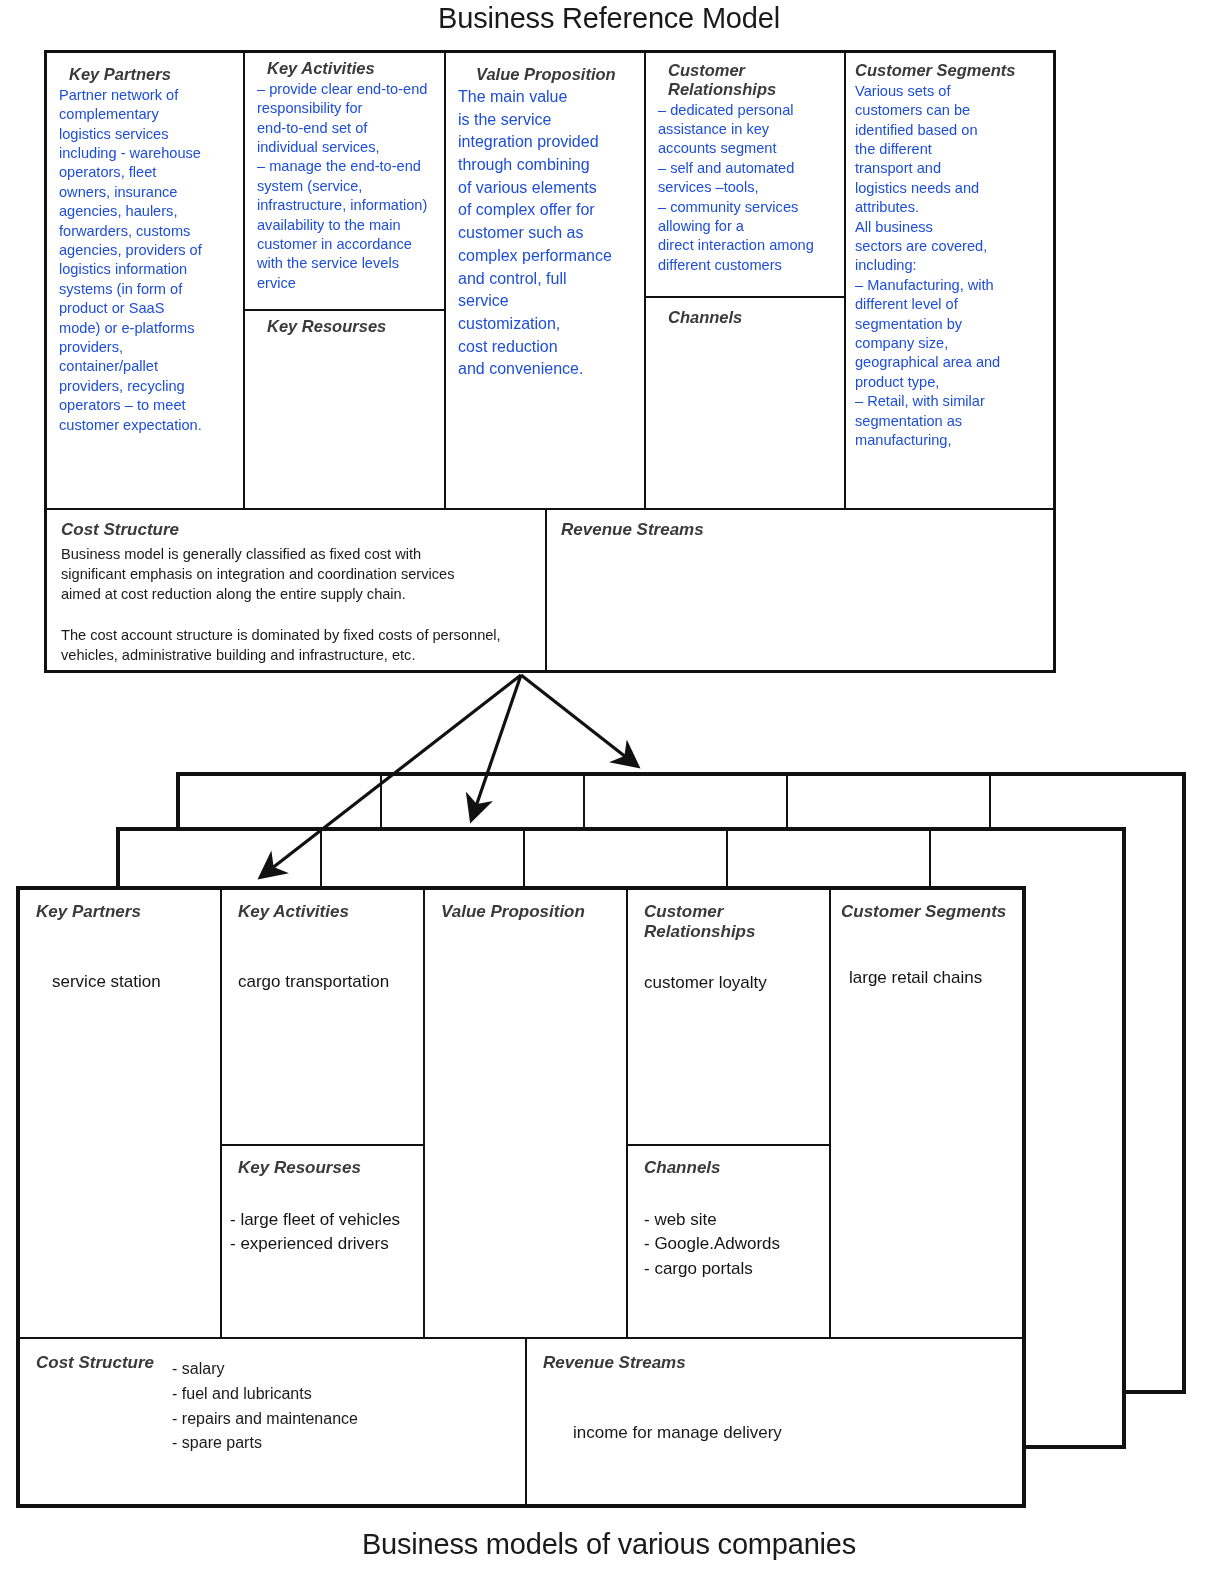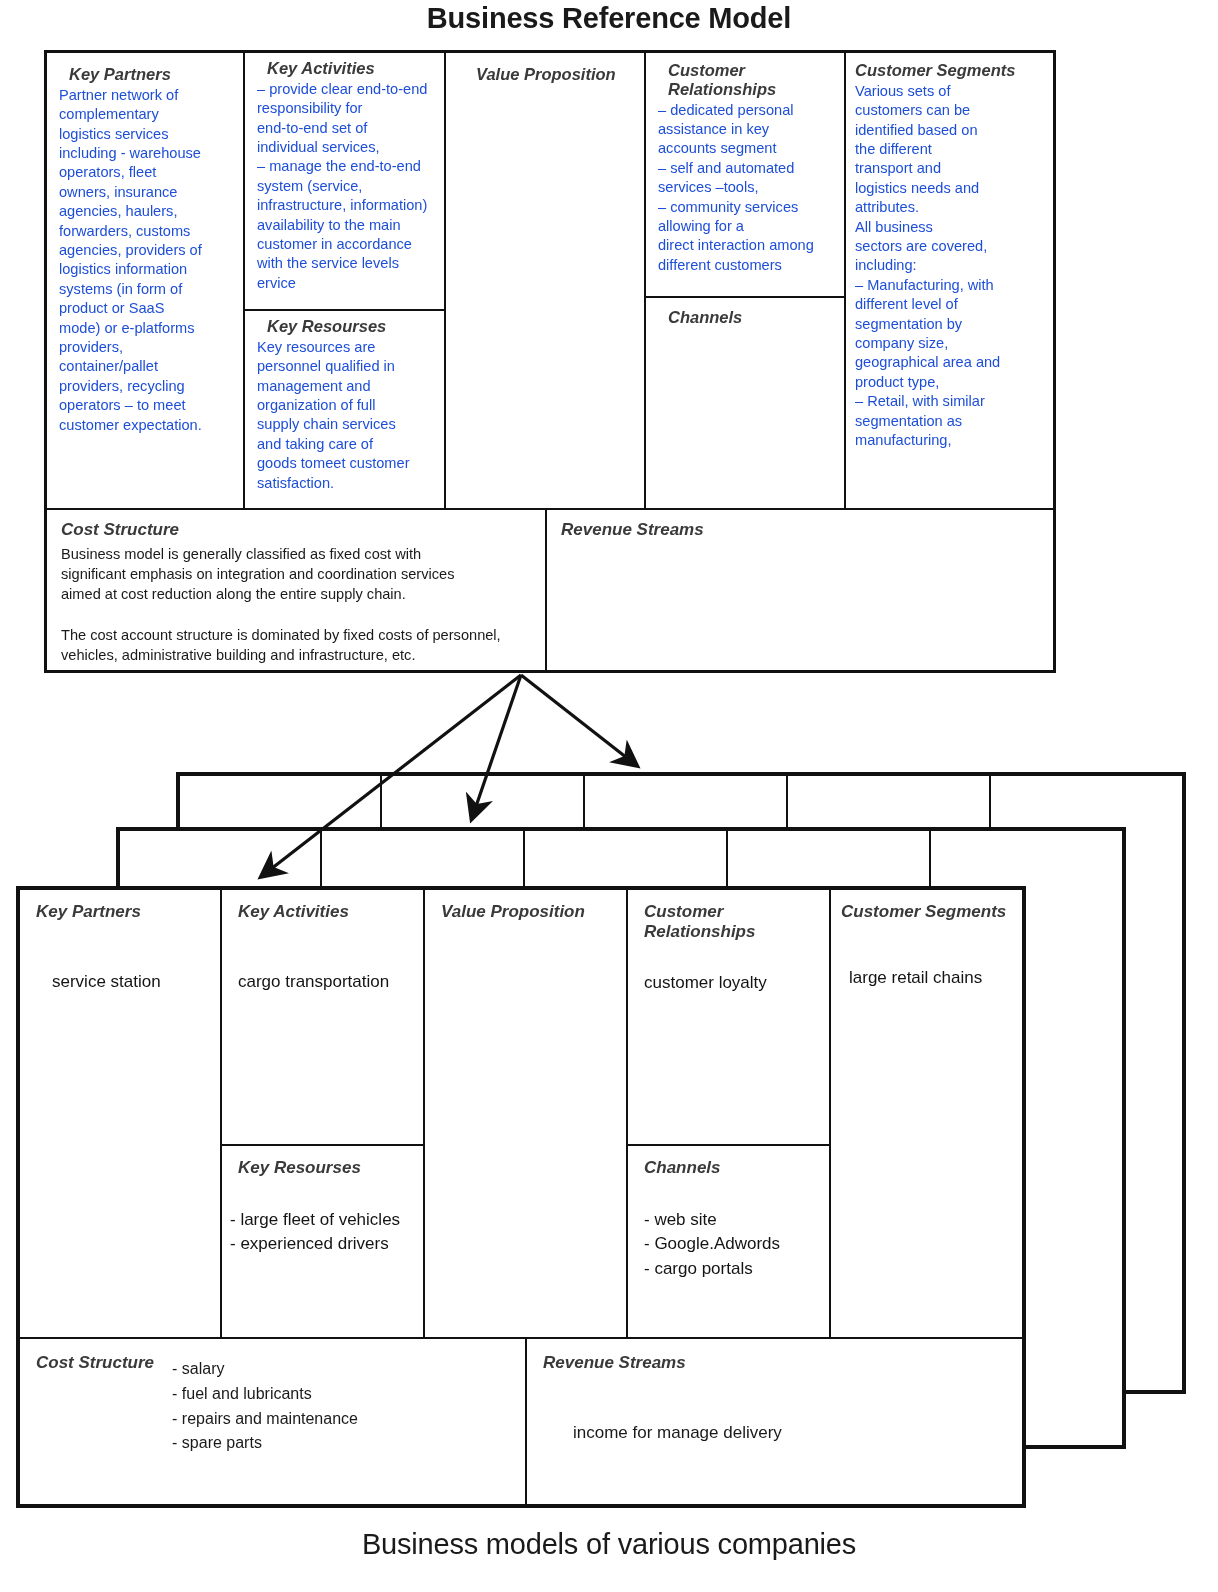"Business Reference Model" .title-top { font-weight: 700 -> 400 }
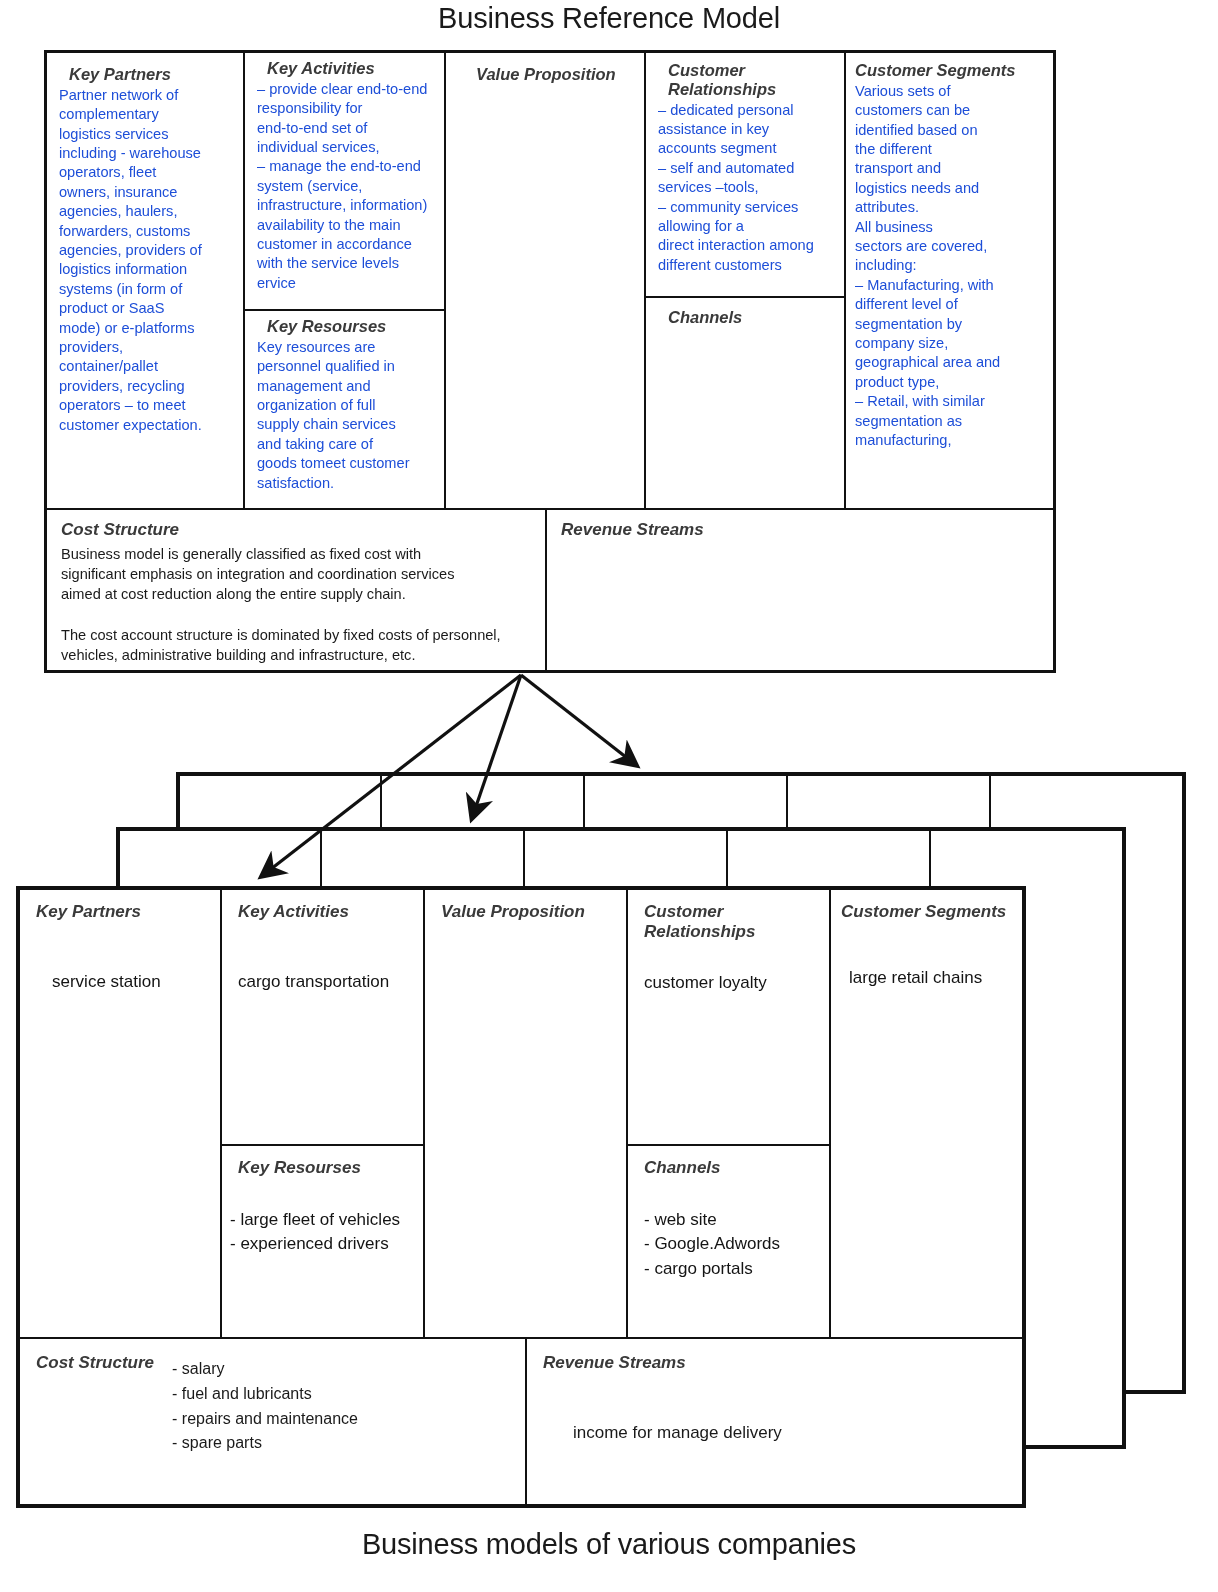"The main value" div.bm-body { html: none -> <div>The main value is the service integration provided through combining of various elements of complex offer for customer such as complex performance and control, full service customization, cost reduction and convenience.</div> }
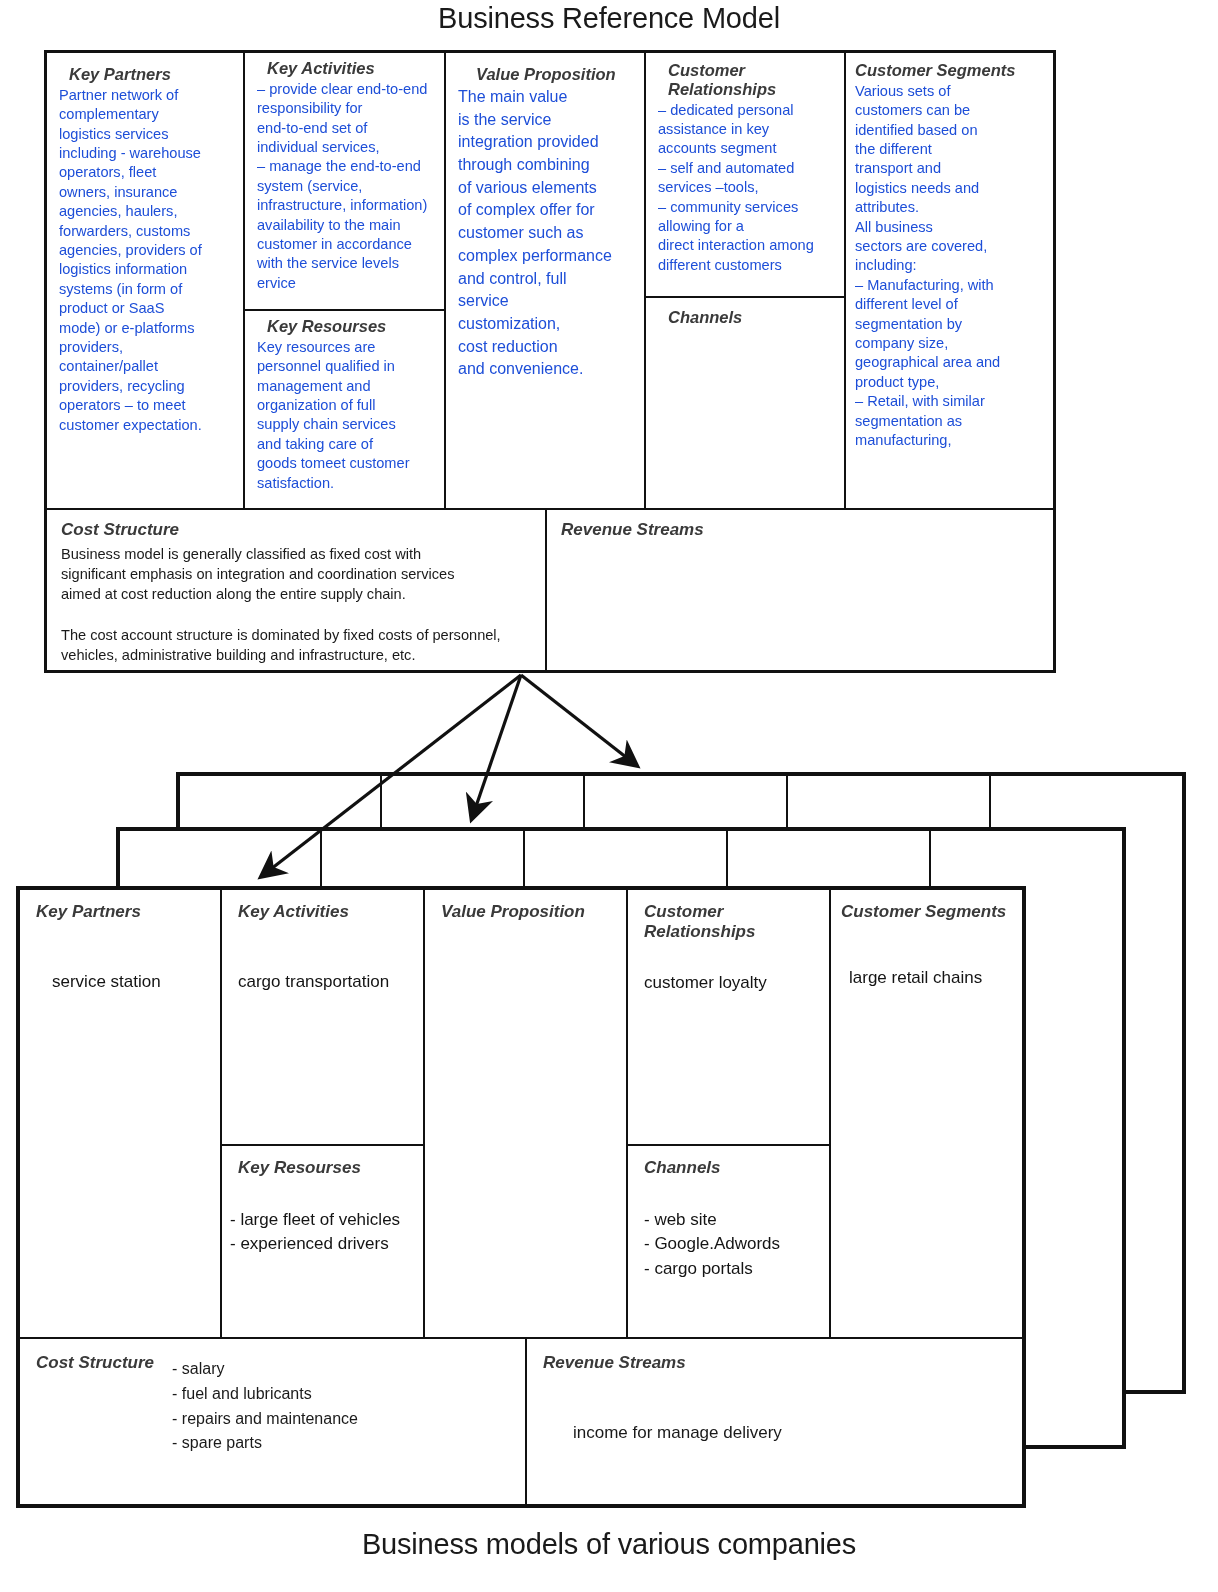"Key resources are" div.bm-body { html: <div>Key resources are personnel qualified in management and organization of full supply chain services and taking care of goods tomeet customer satisfaction.</div> -> none }
